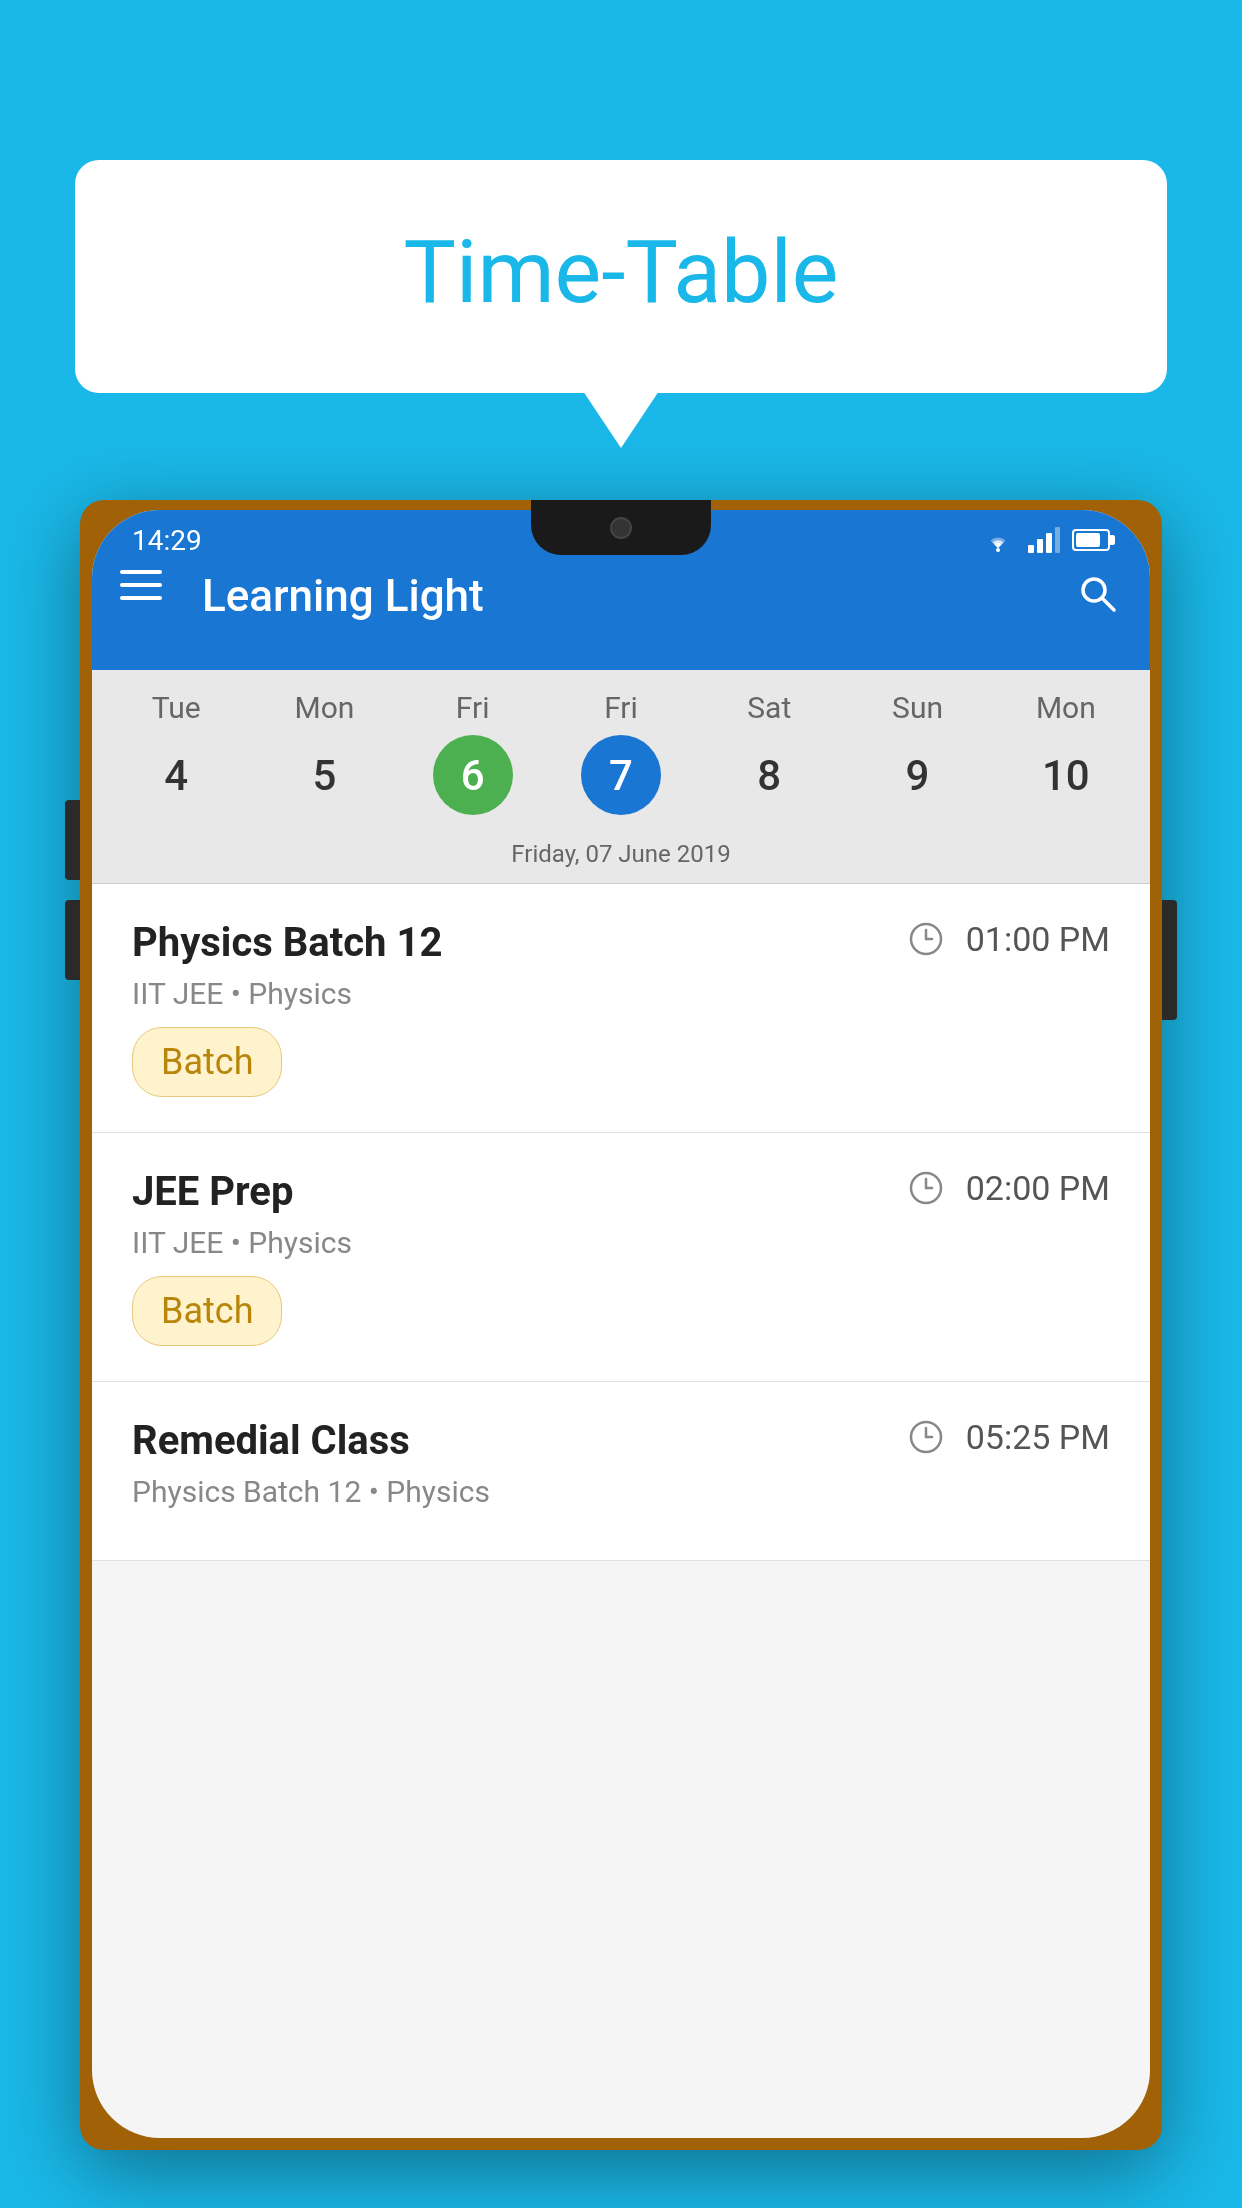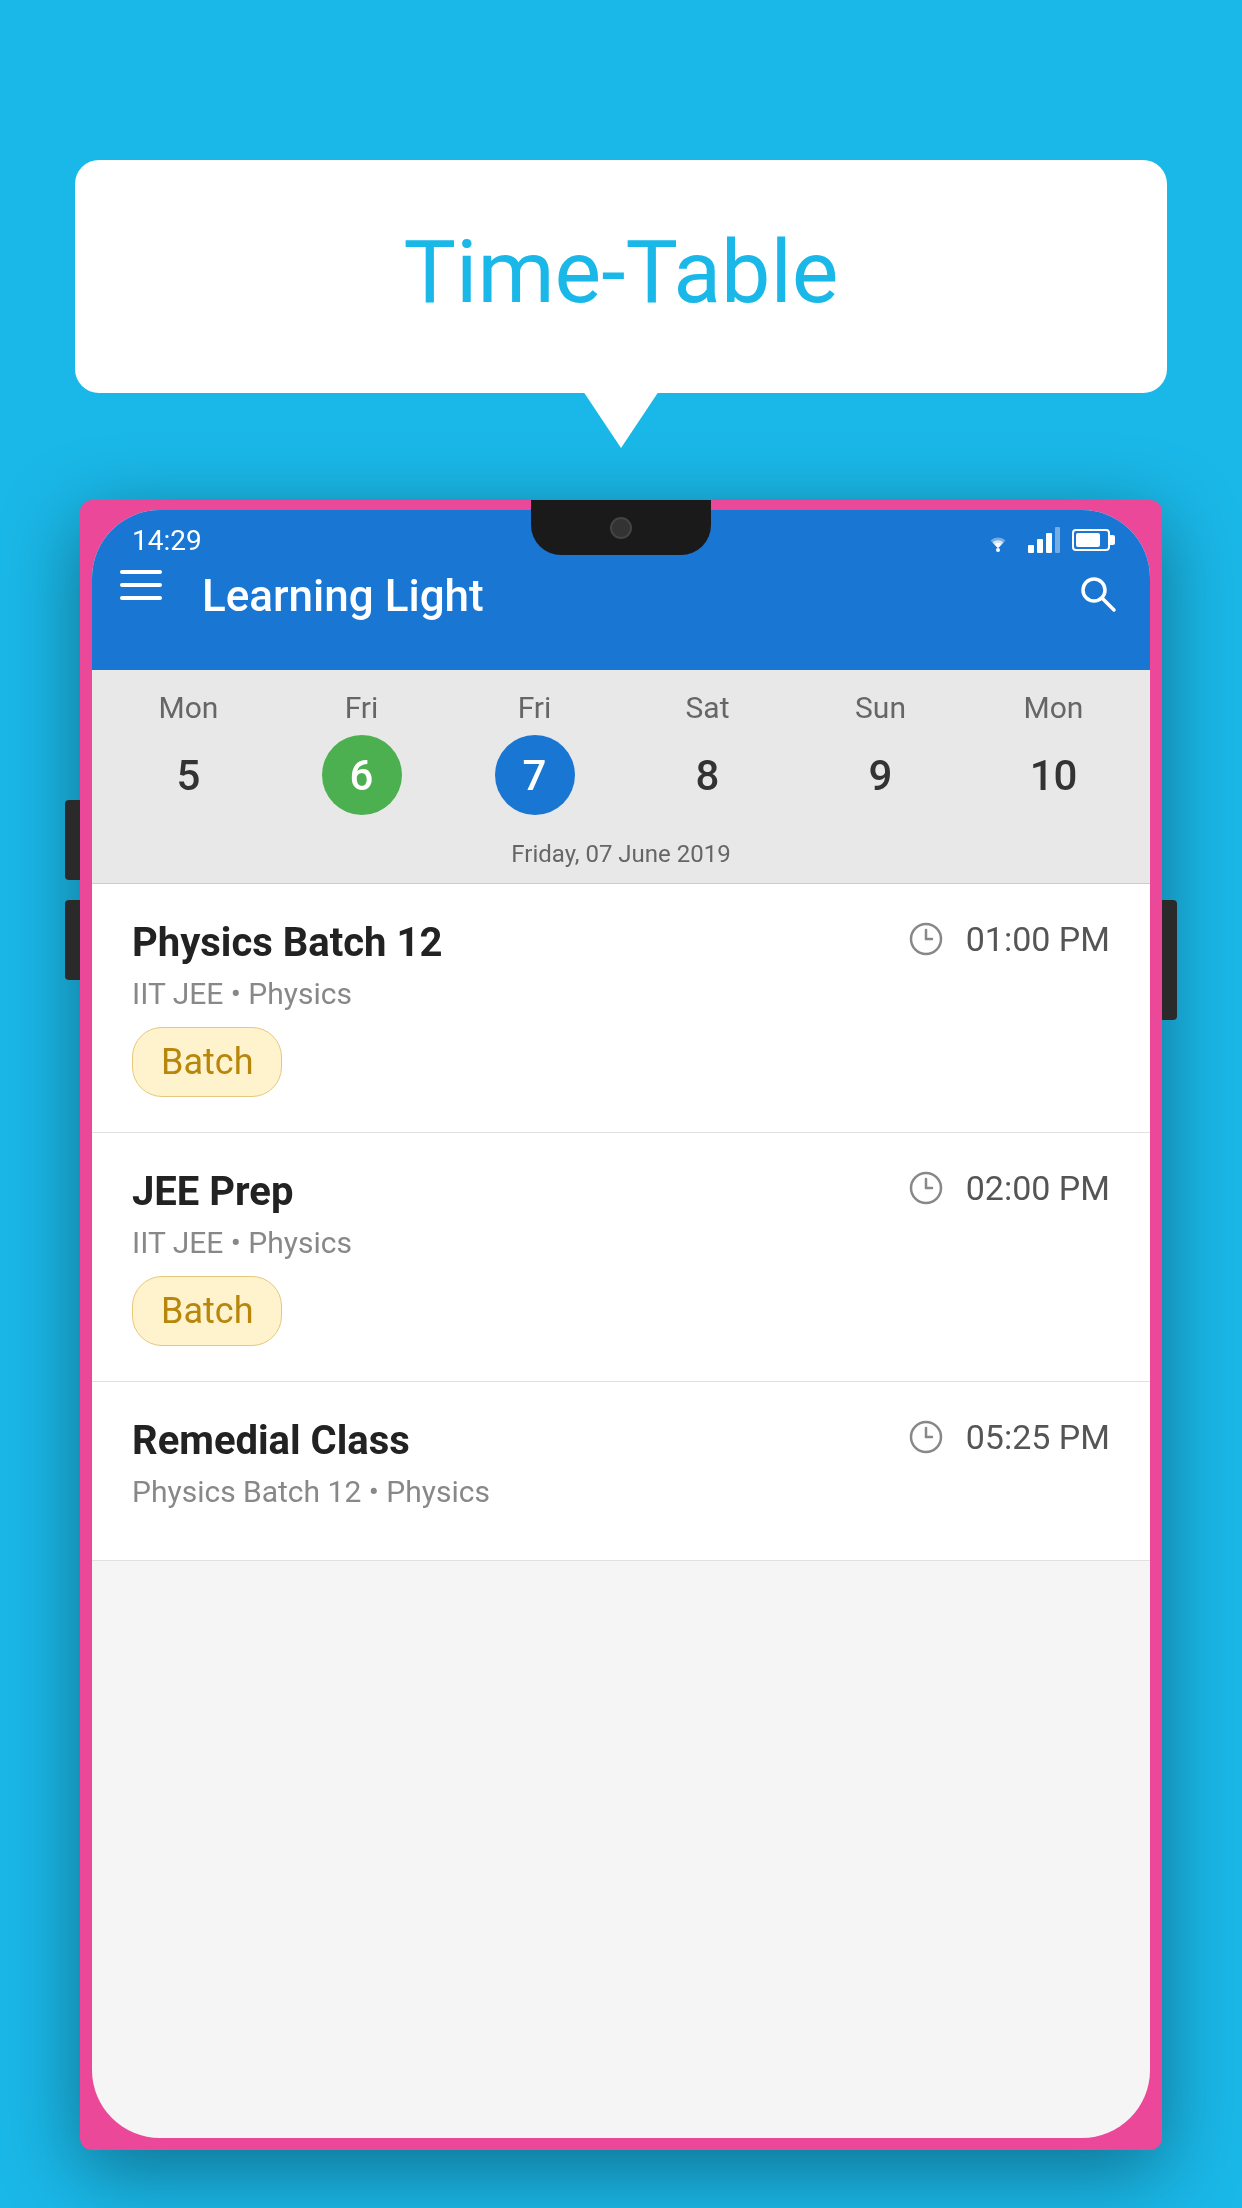"14:29" .phone-frame { background: #ec4899 -> #a16207; border-radius: 12px -> 24px }
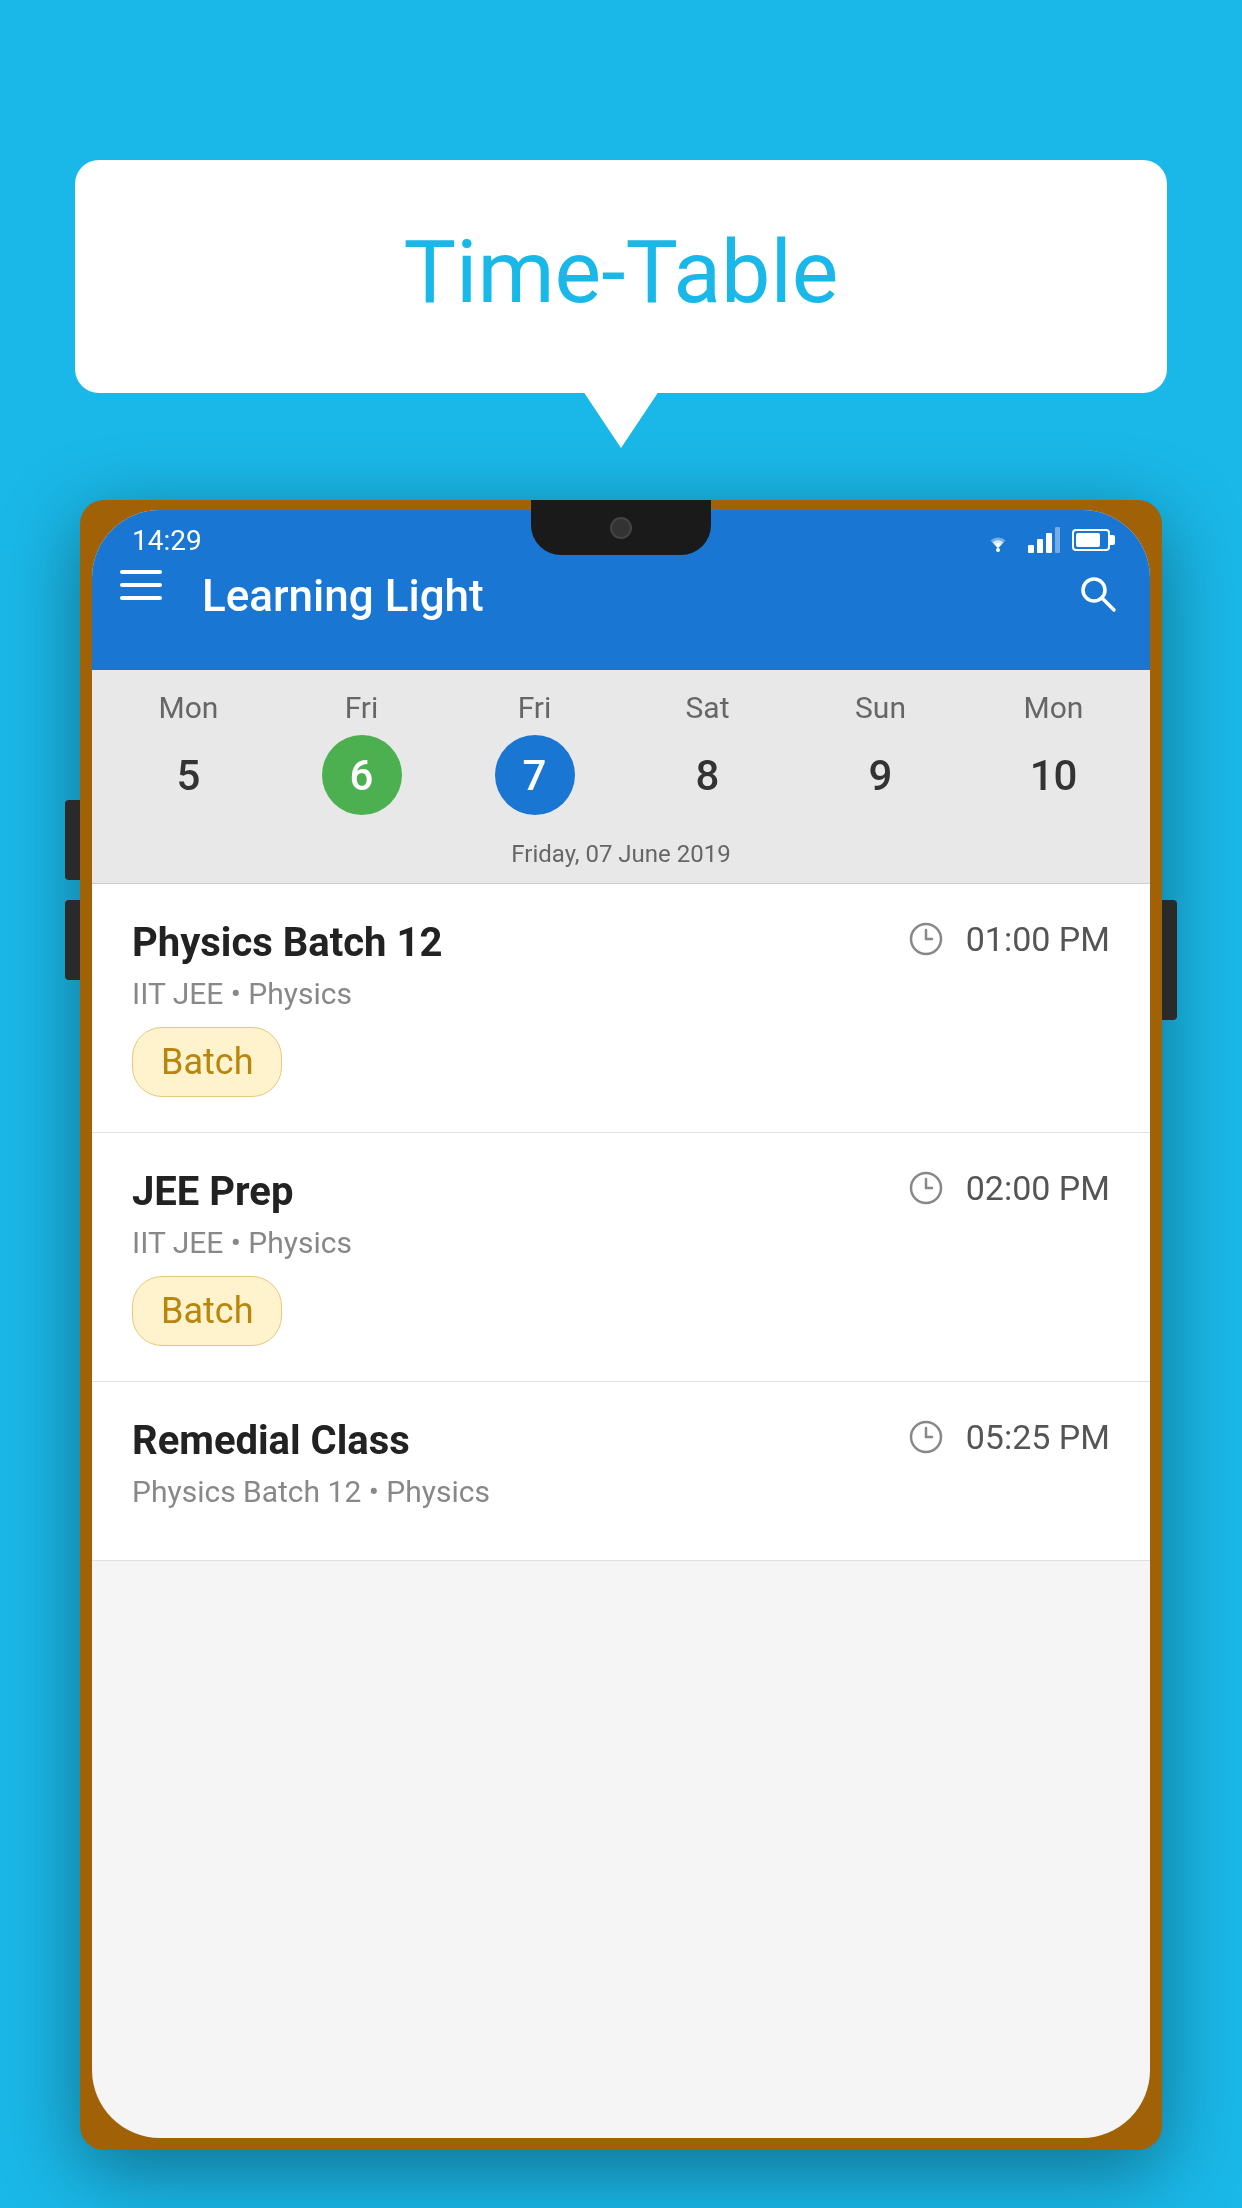"Tue" div.day-cell { html: none -> <div> <div>Tue</div> <div>4</div> </div> }
